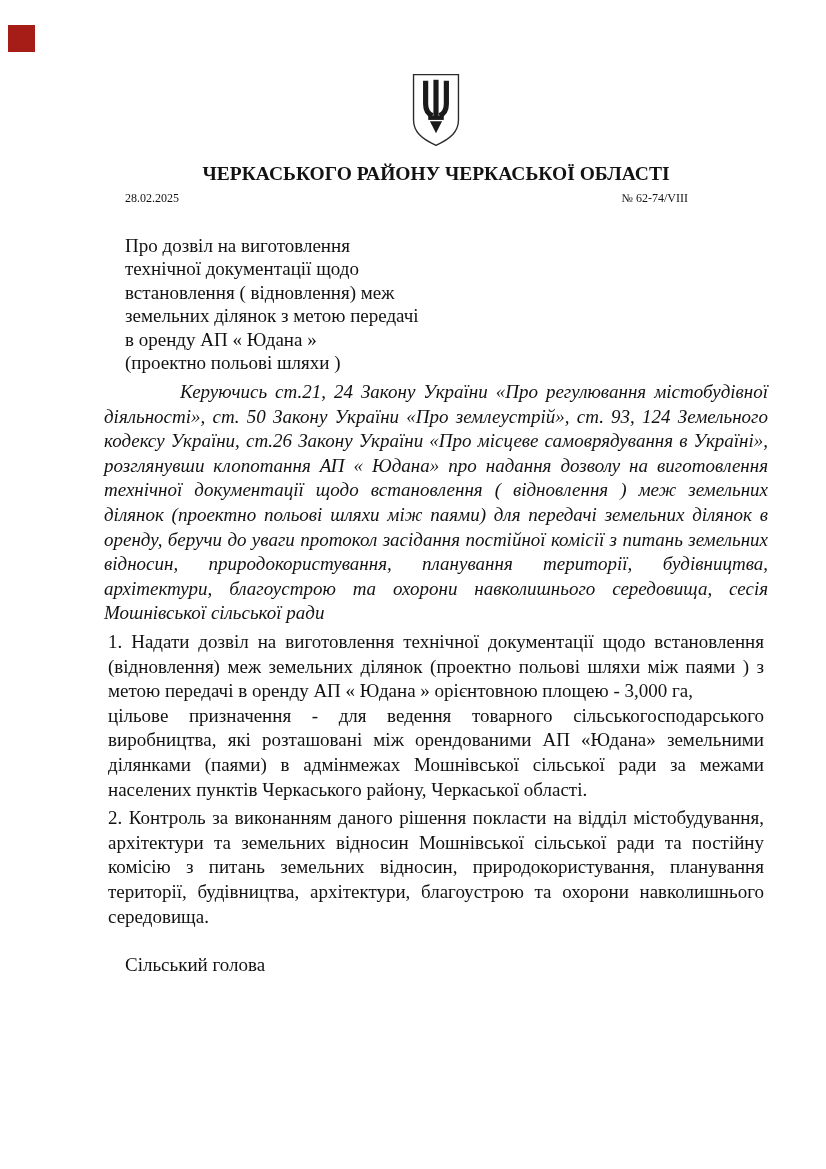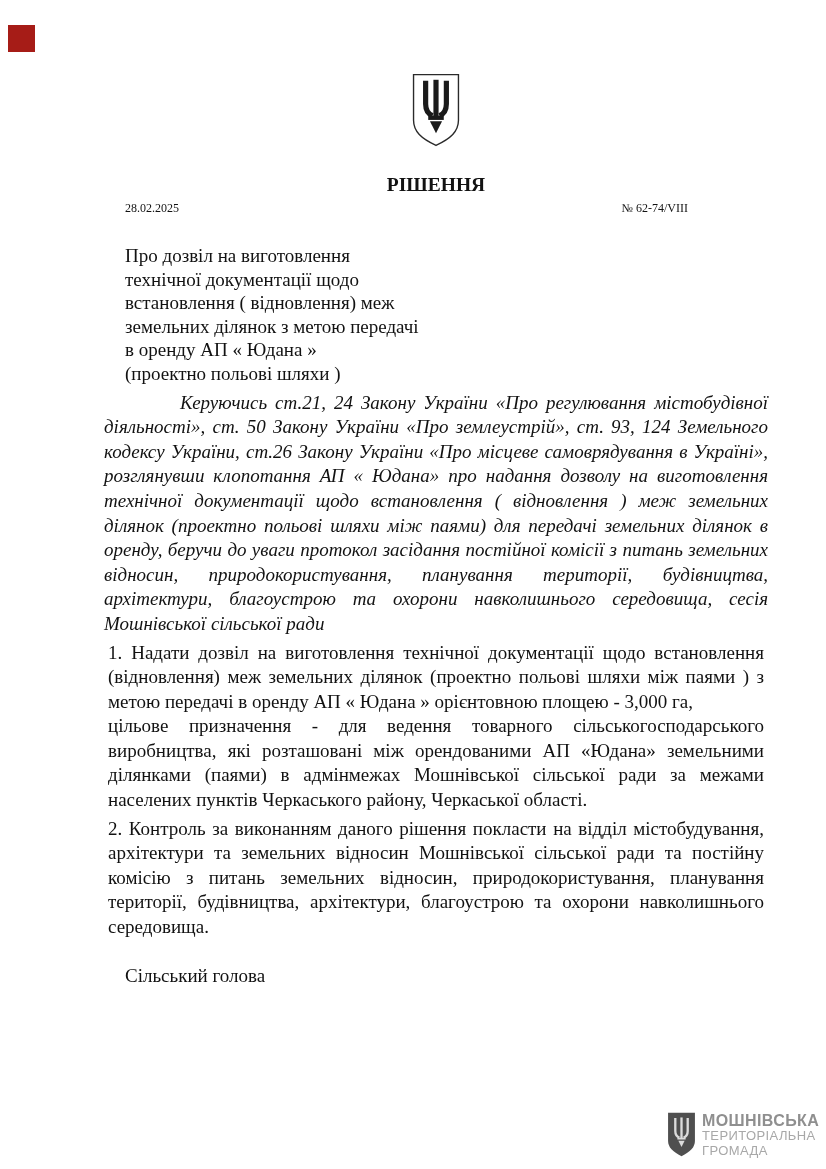"ЧЕРКАСЬКОГО РАЙОНУ ЧЕРКАСЬКОЇ ОБЛАСТІ" div { html: none -> <div>ЧЕРКАСЬКОГО РАЙОНУ ЧЕРКАСЬКОЇ ОБЛАСТІ</div> }
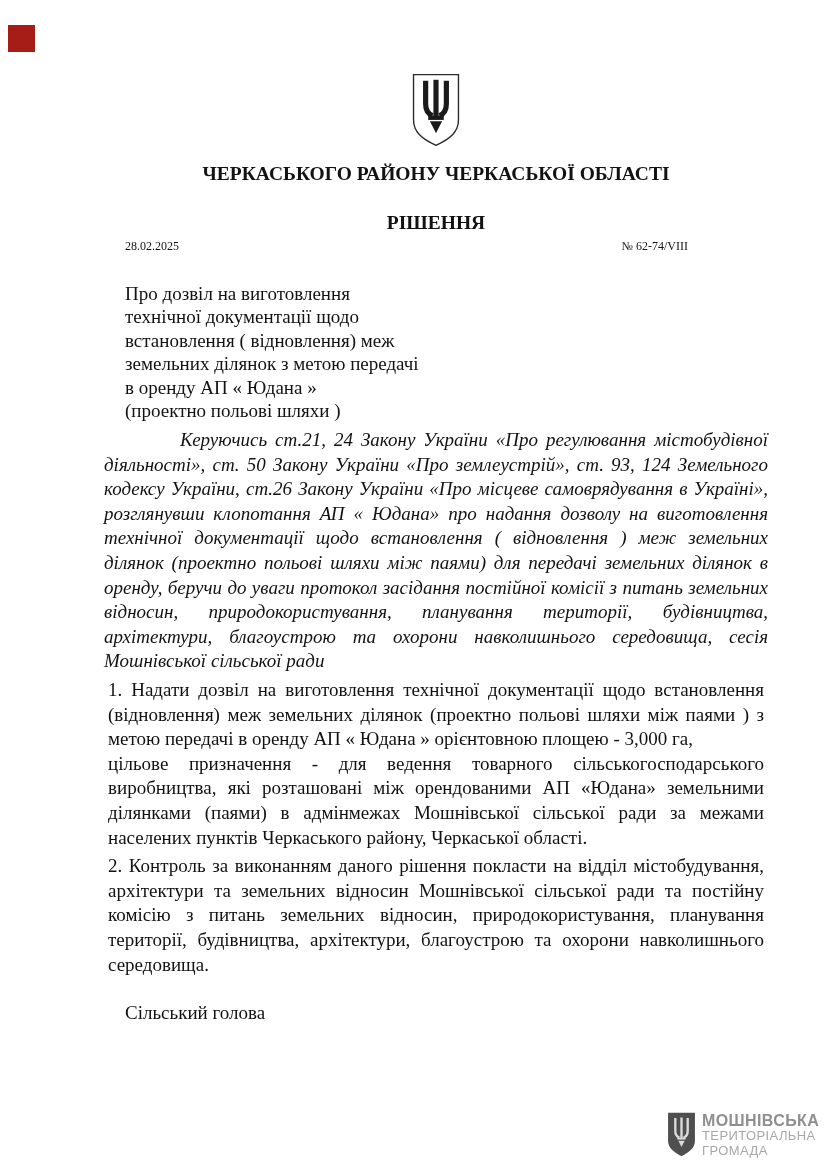"РІШЕННЯ" div.doc-type { html: <div>РІШЕННЯ</div> -> none }
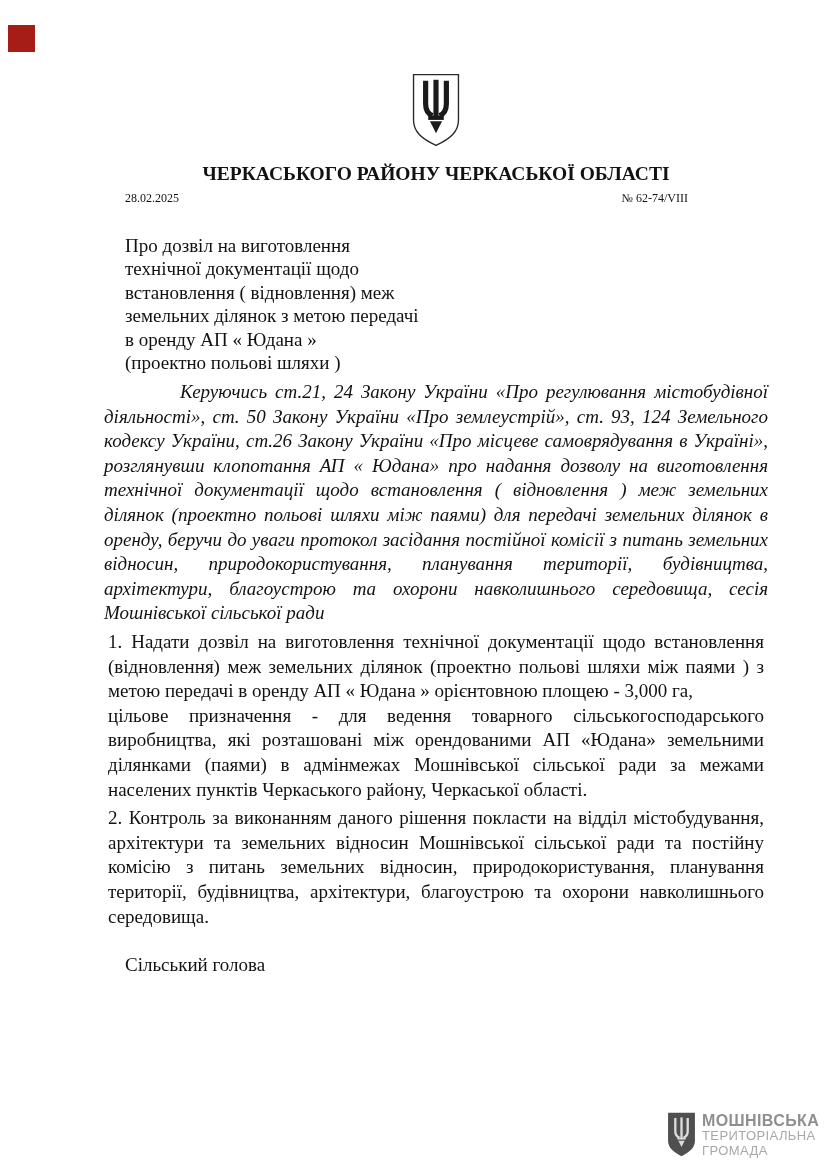"МОШНІВСЬКА" div.footer-logo { html: <div> <span> <svg> <path></path> <g> <path></path> <path></path> <path></path> <path></path> </g> <path></path> </svg> </span> <span> <div>МОШНІВСЬКА</div> <div>ТЕРИТОРІАЛЬНА</div> <div>ГРОМАДА</div> </span> </div> -> none }
